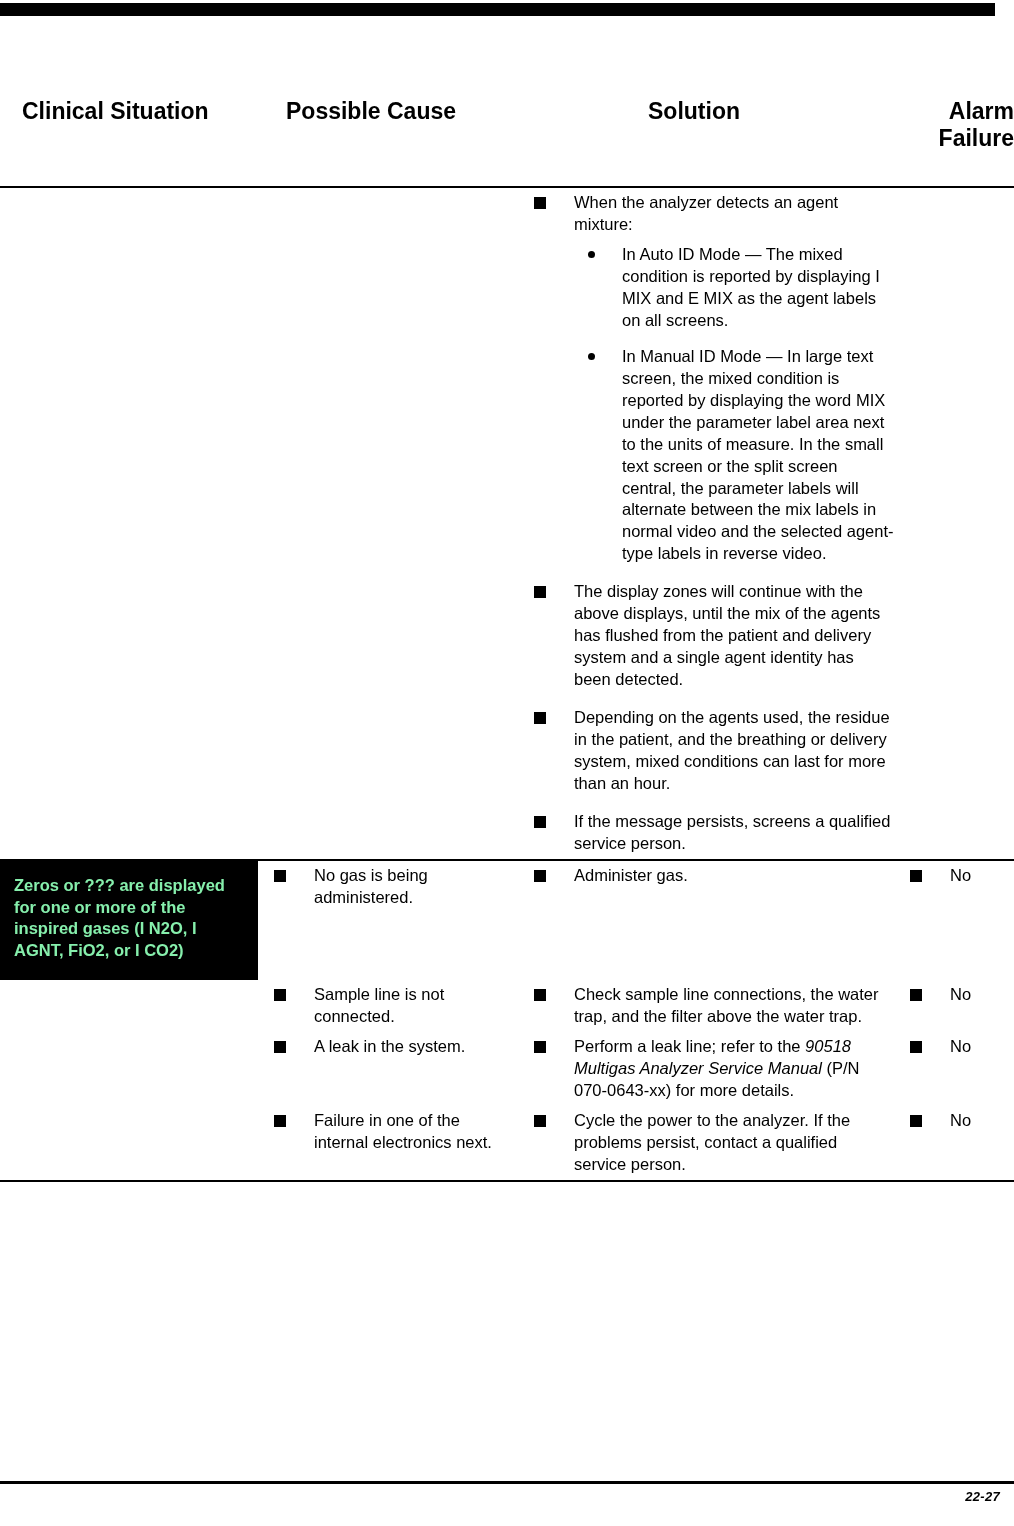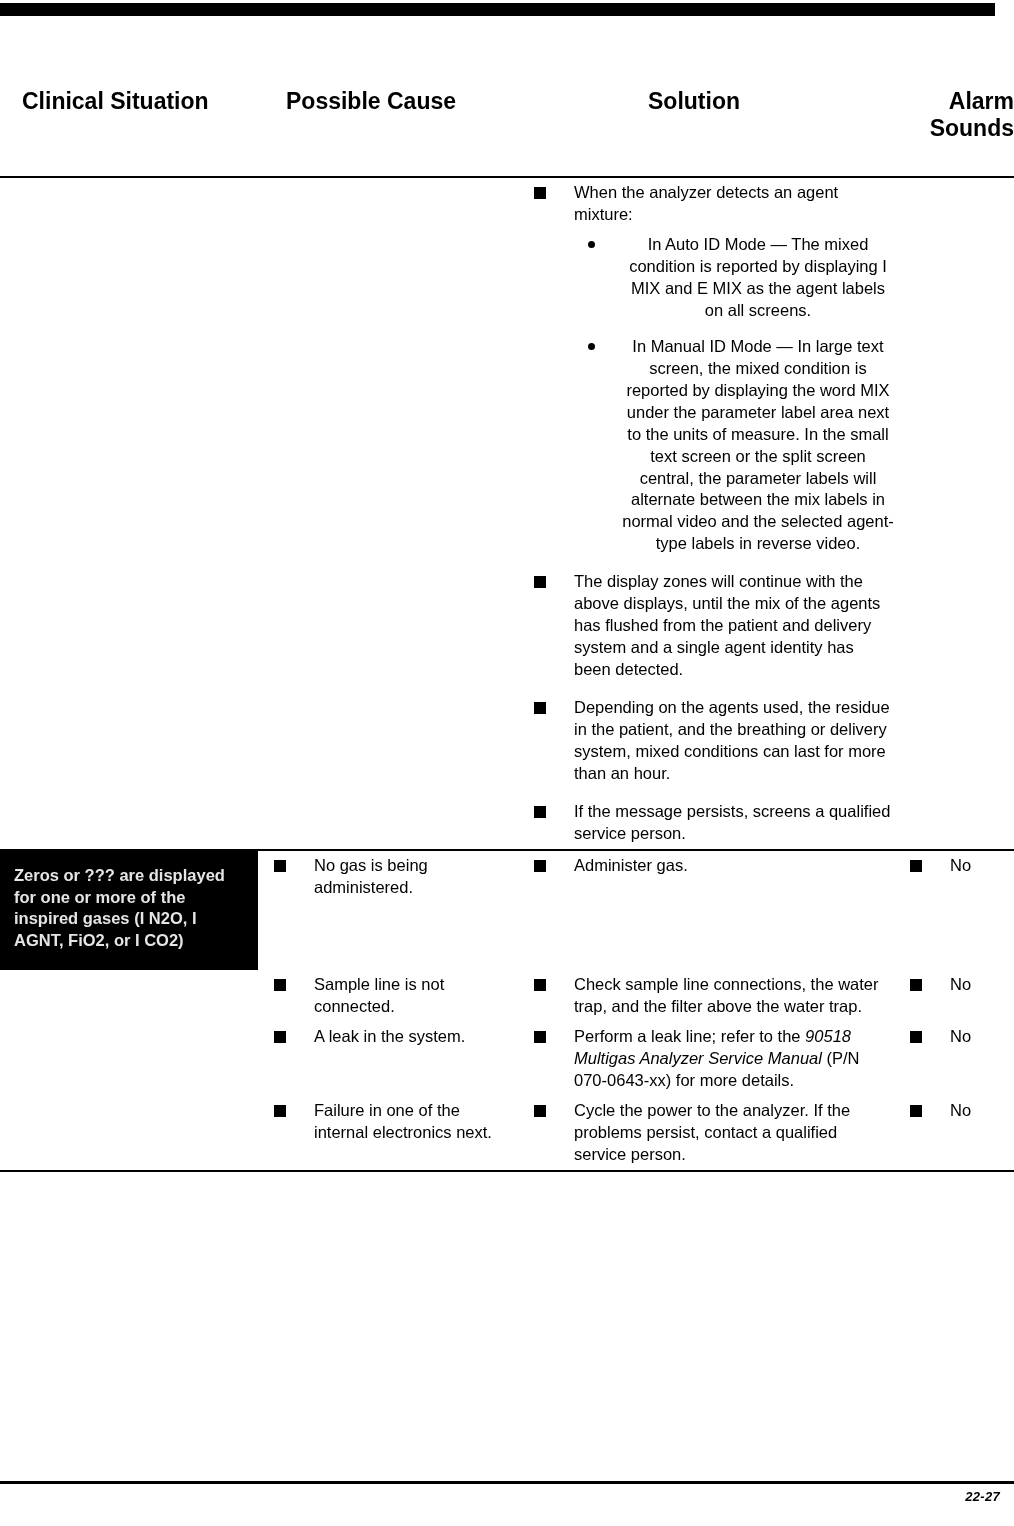"Clinical Situation" .tbl { top: 76px -> 86px }
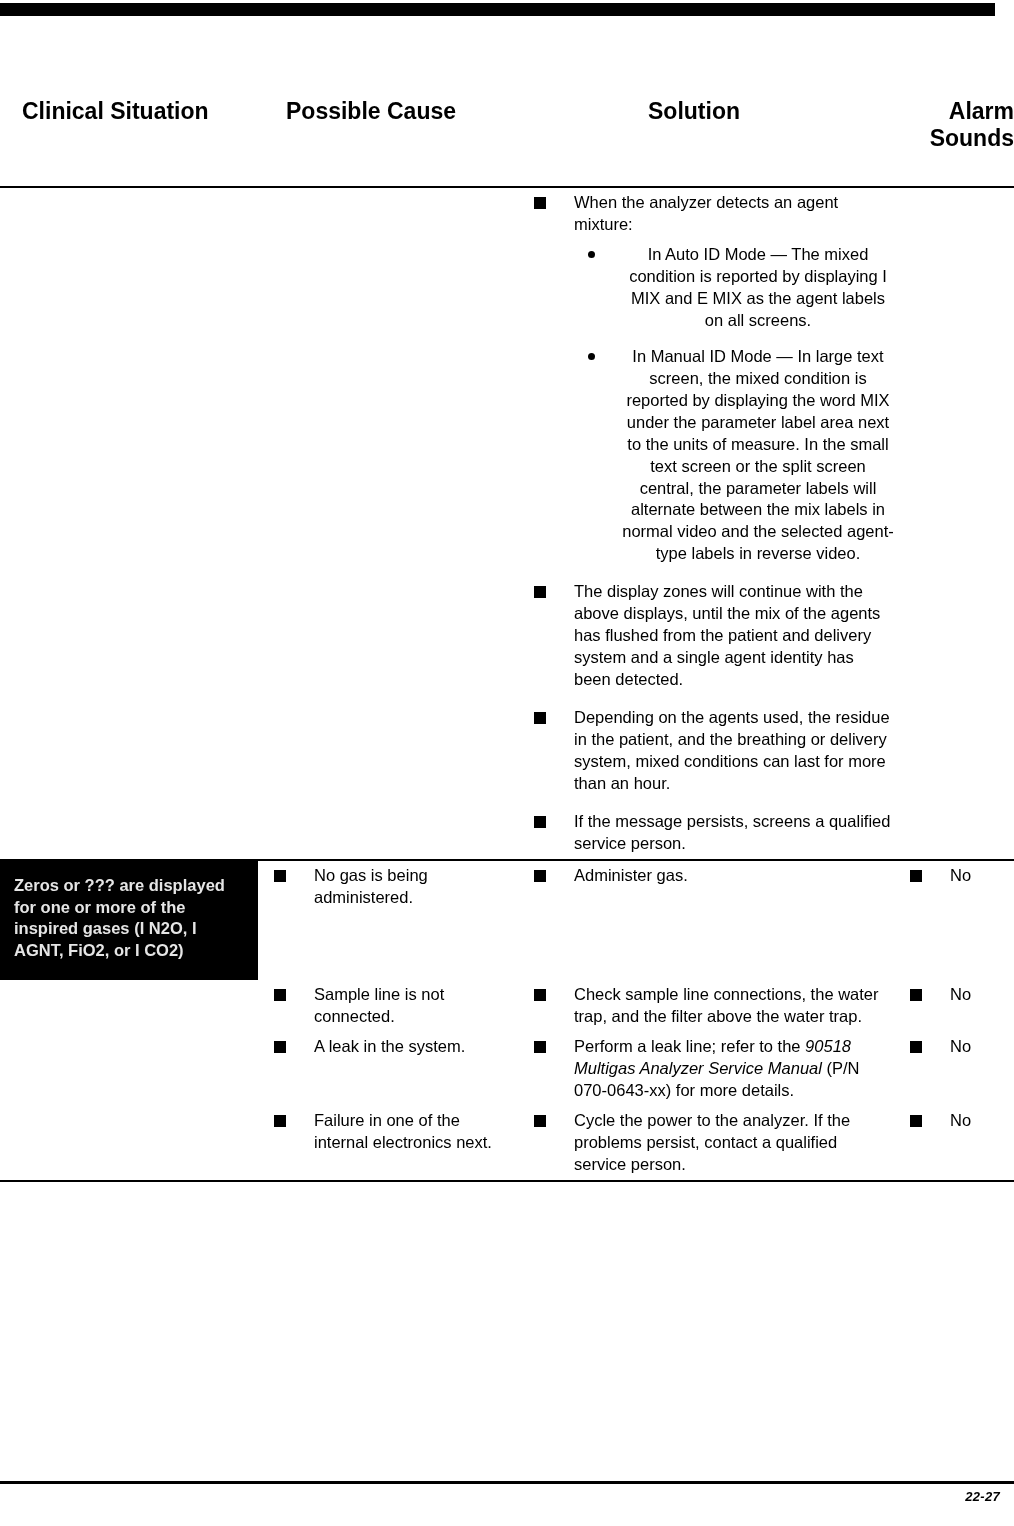"Sounds" span.htxt { text: Sounds -> Failure }
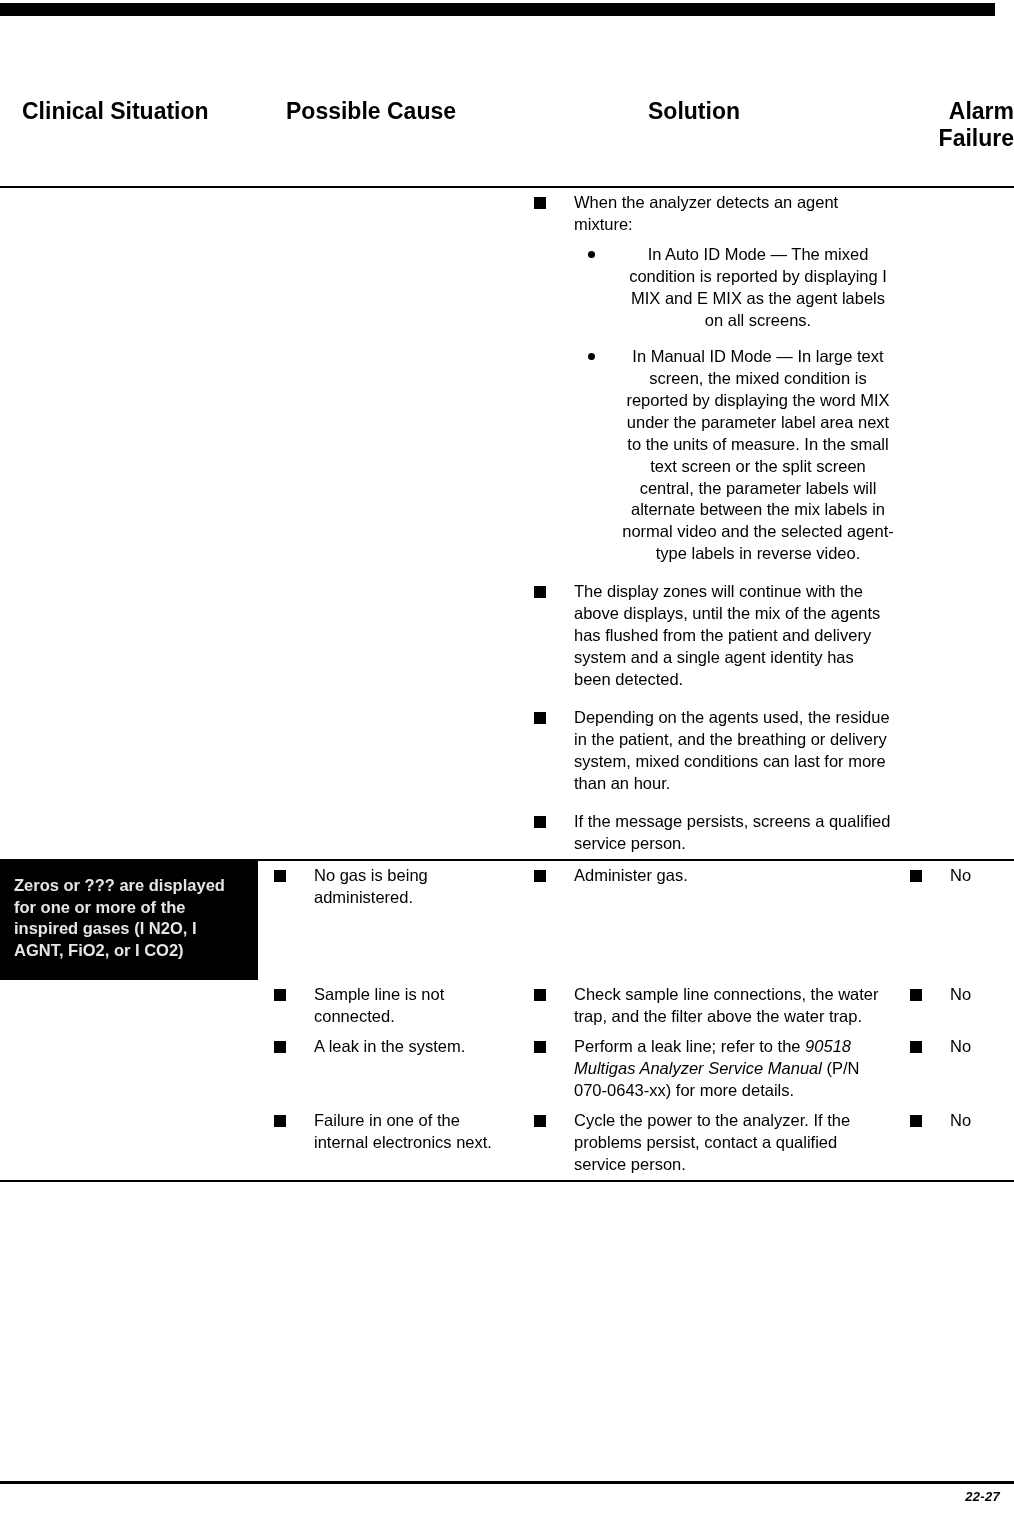"In Auto ID Mode —" ul.rd > li { text-align: center -> none }
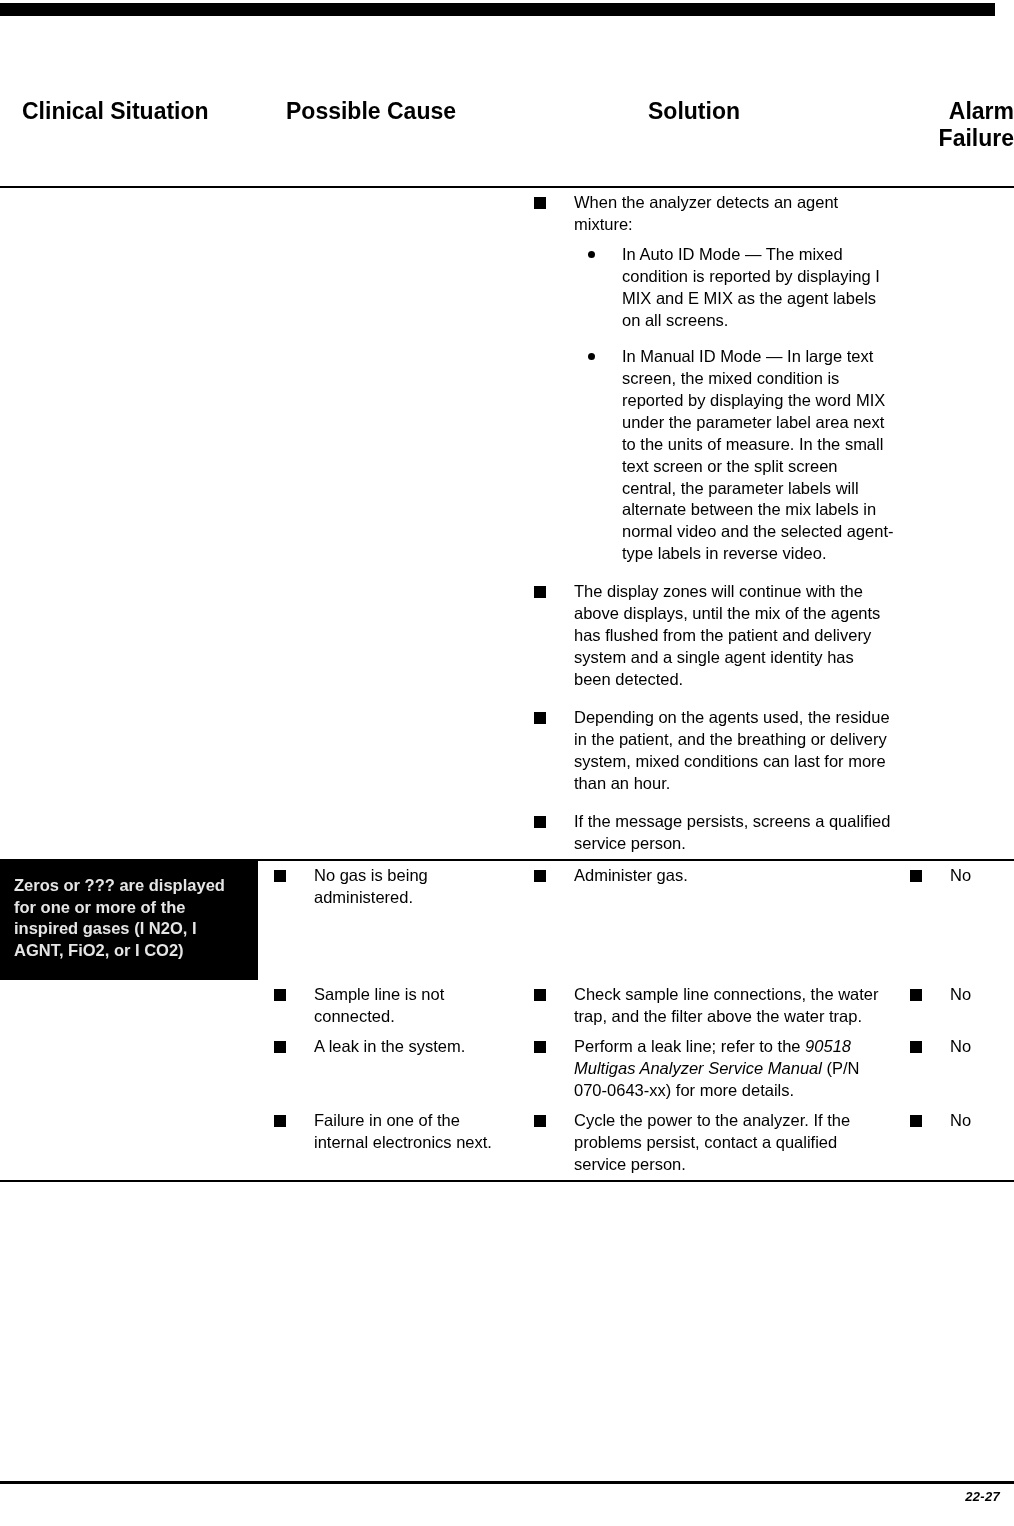"Zeros or ??? are displayed" .clinical-black { color: #e5e5e5 -> #86efac }
